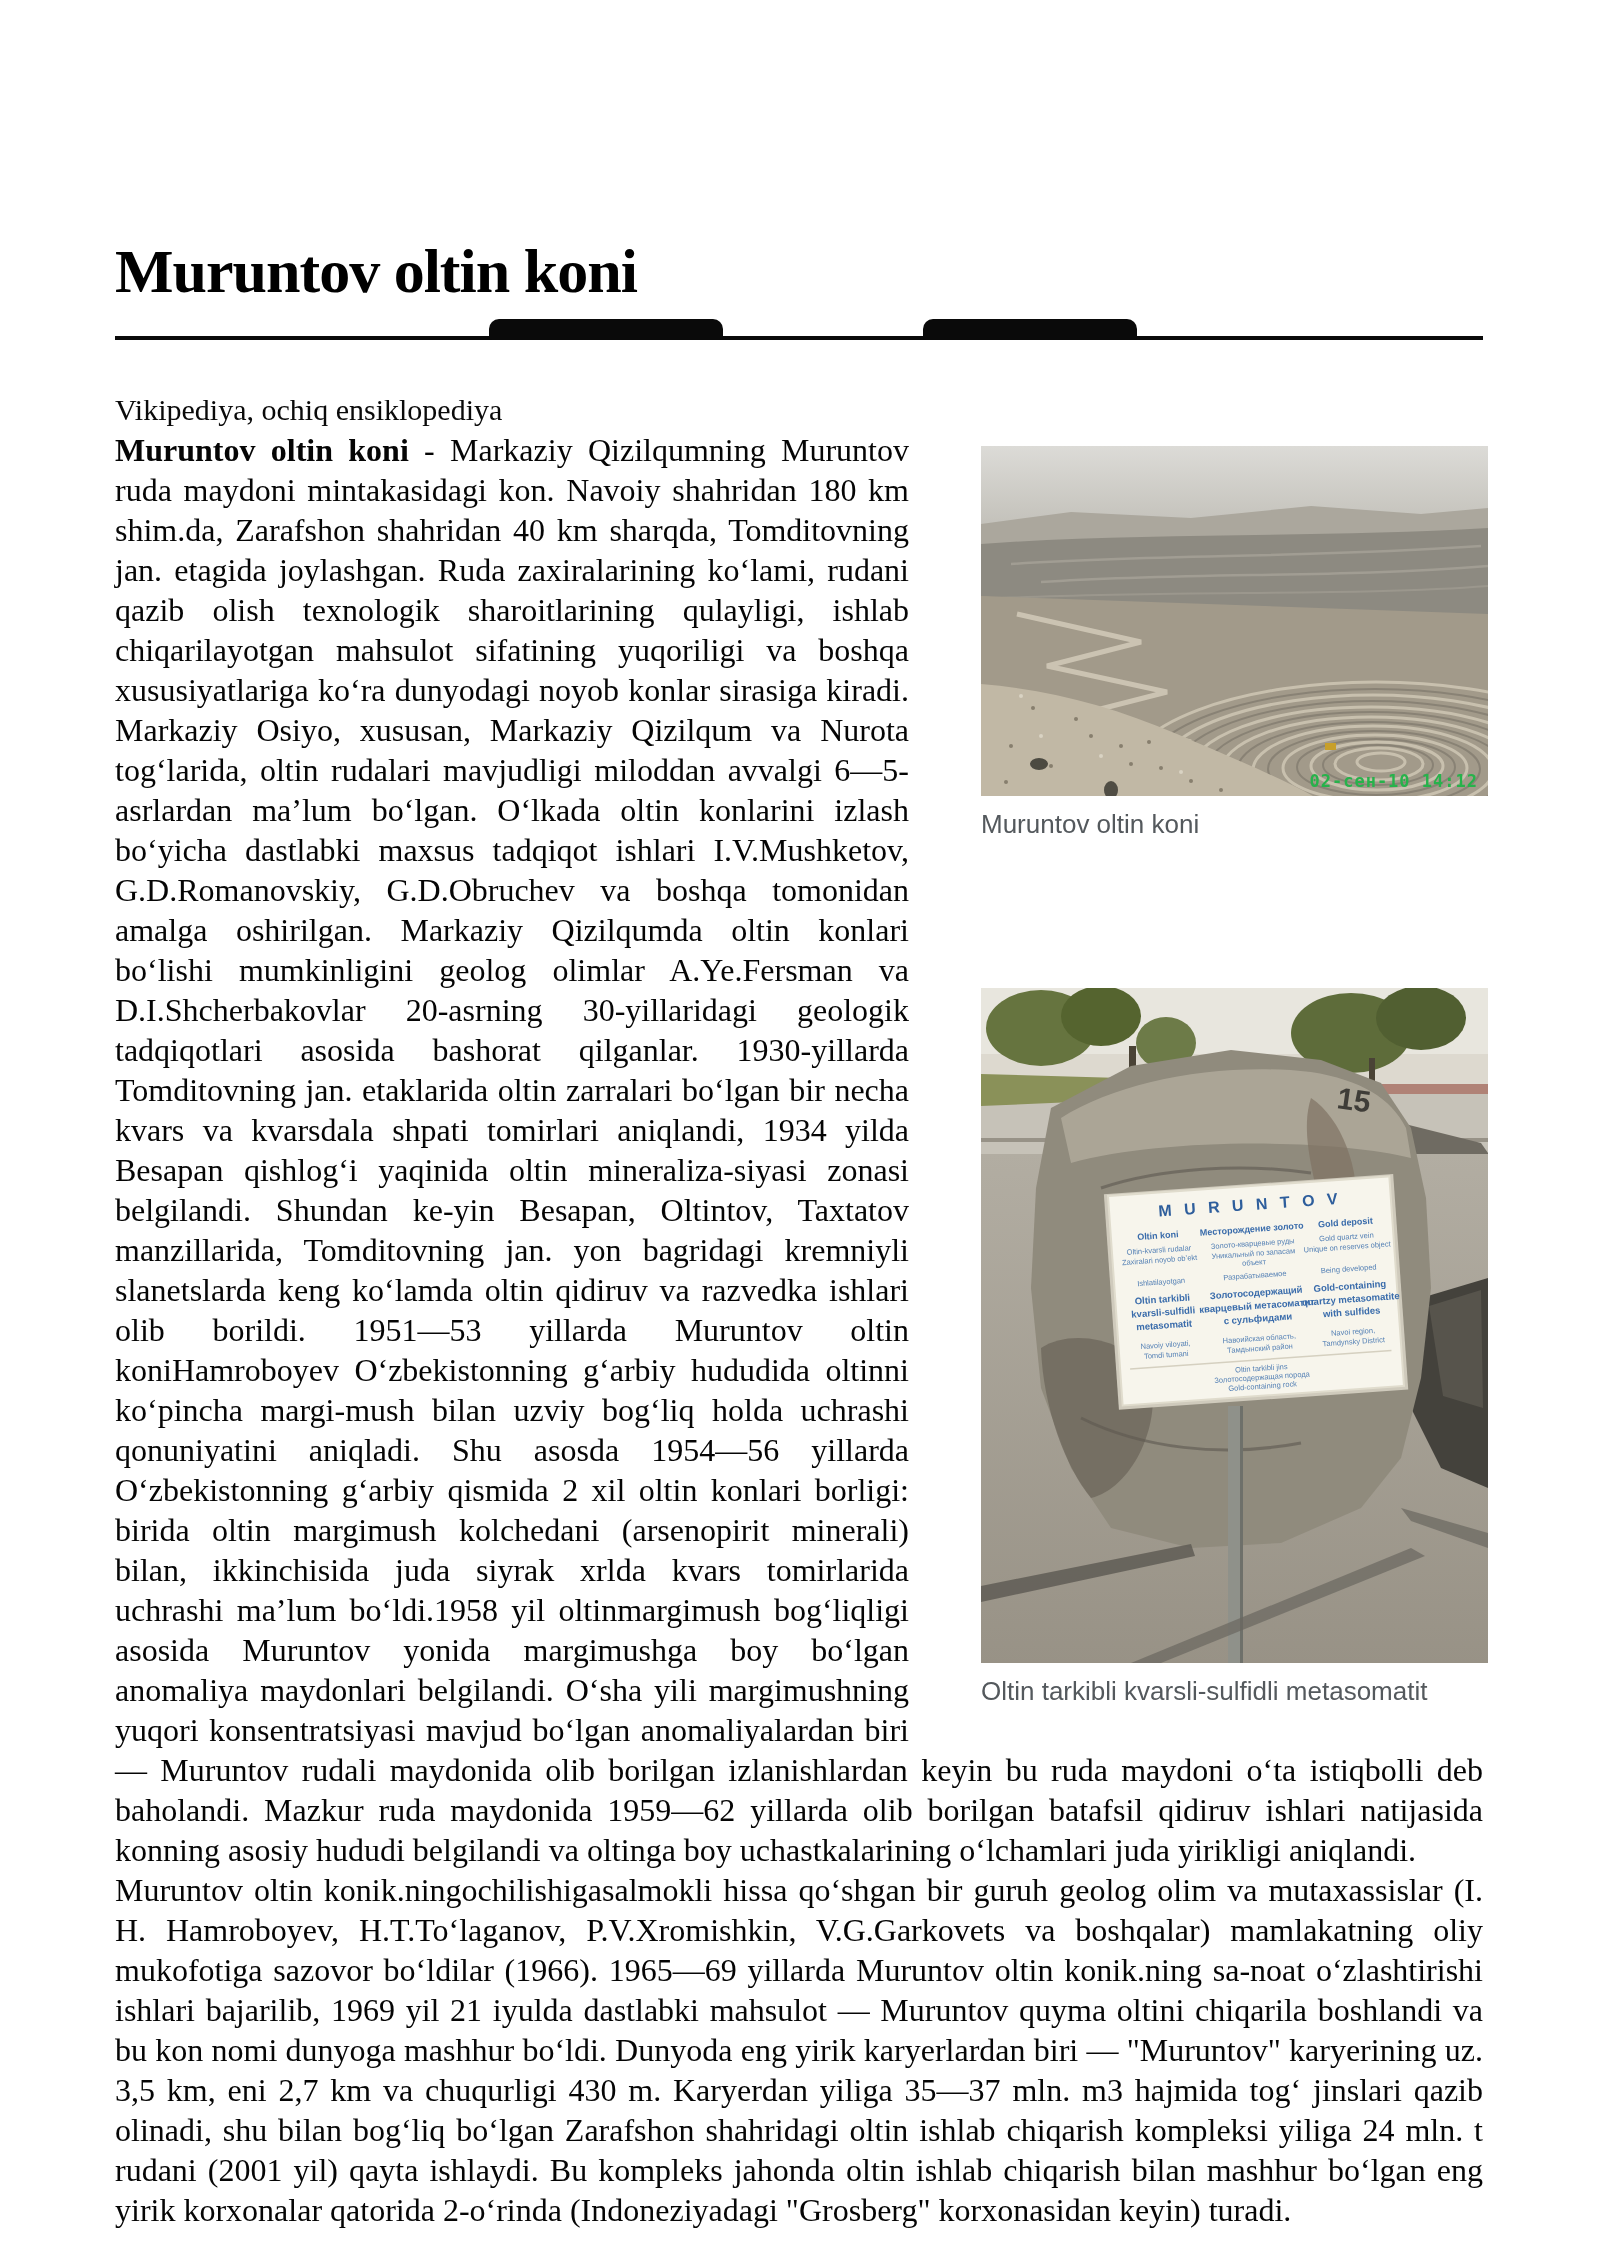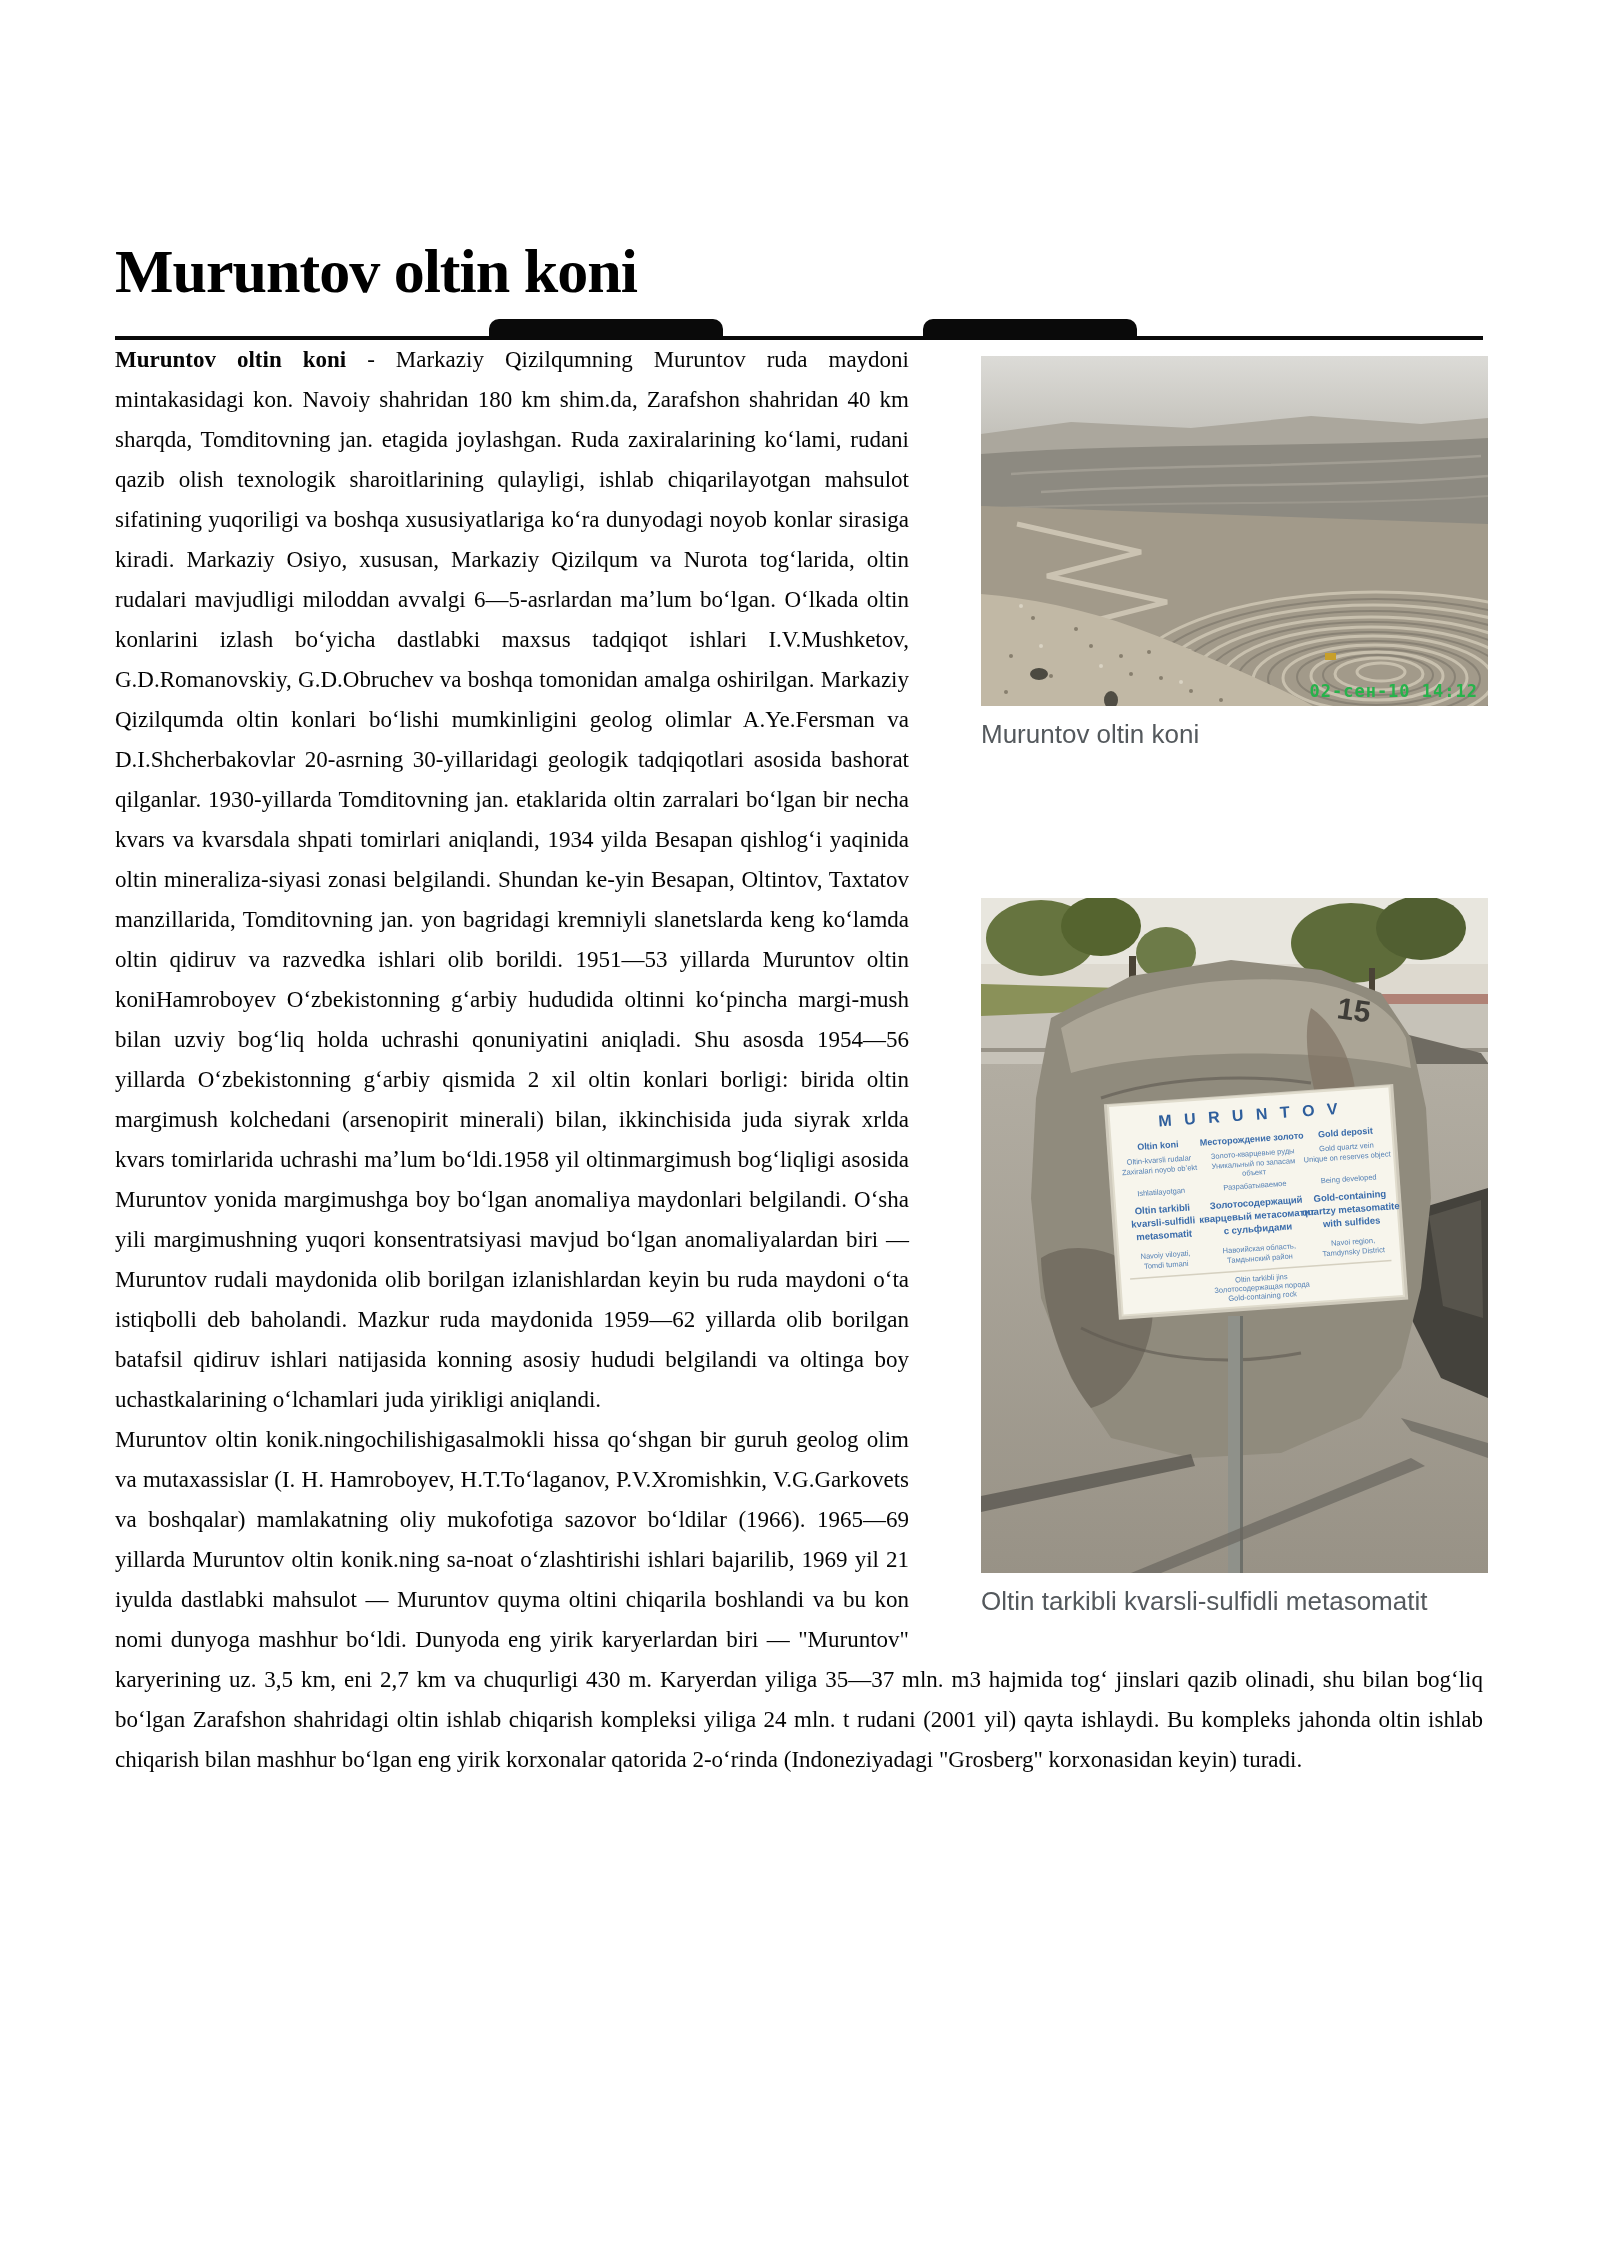"Vikipediya, ochiq ensiklopediya" div.subtitle { html: none -> <div>Vikipediya, ochiq ensiklopediya</div> }
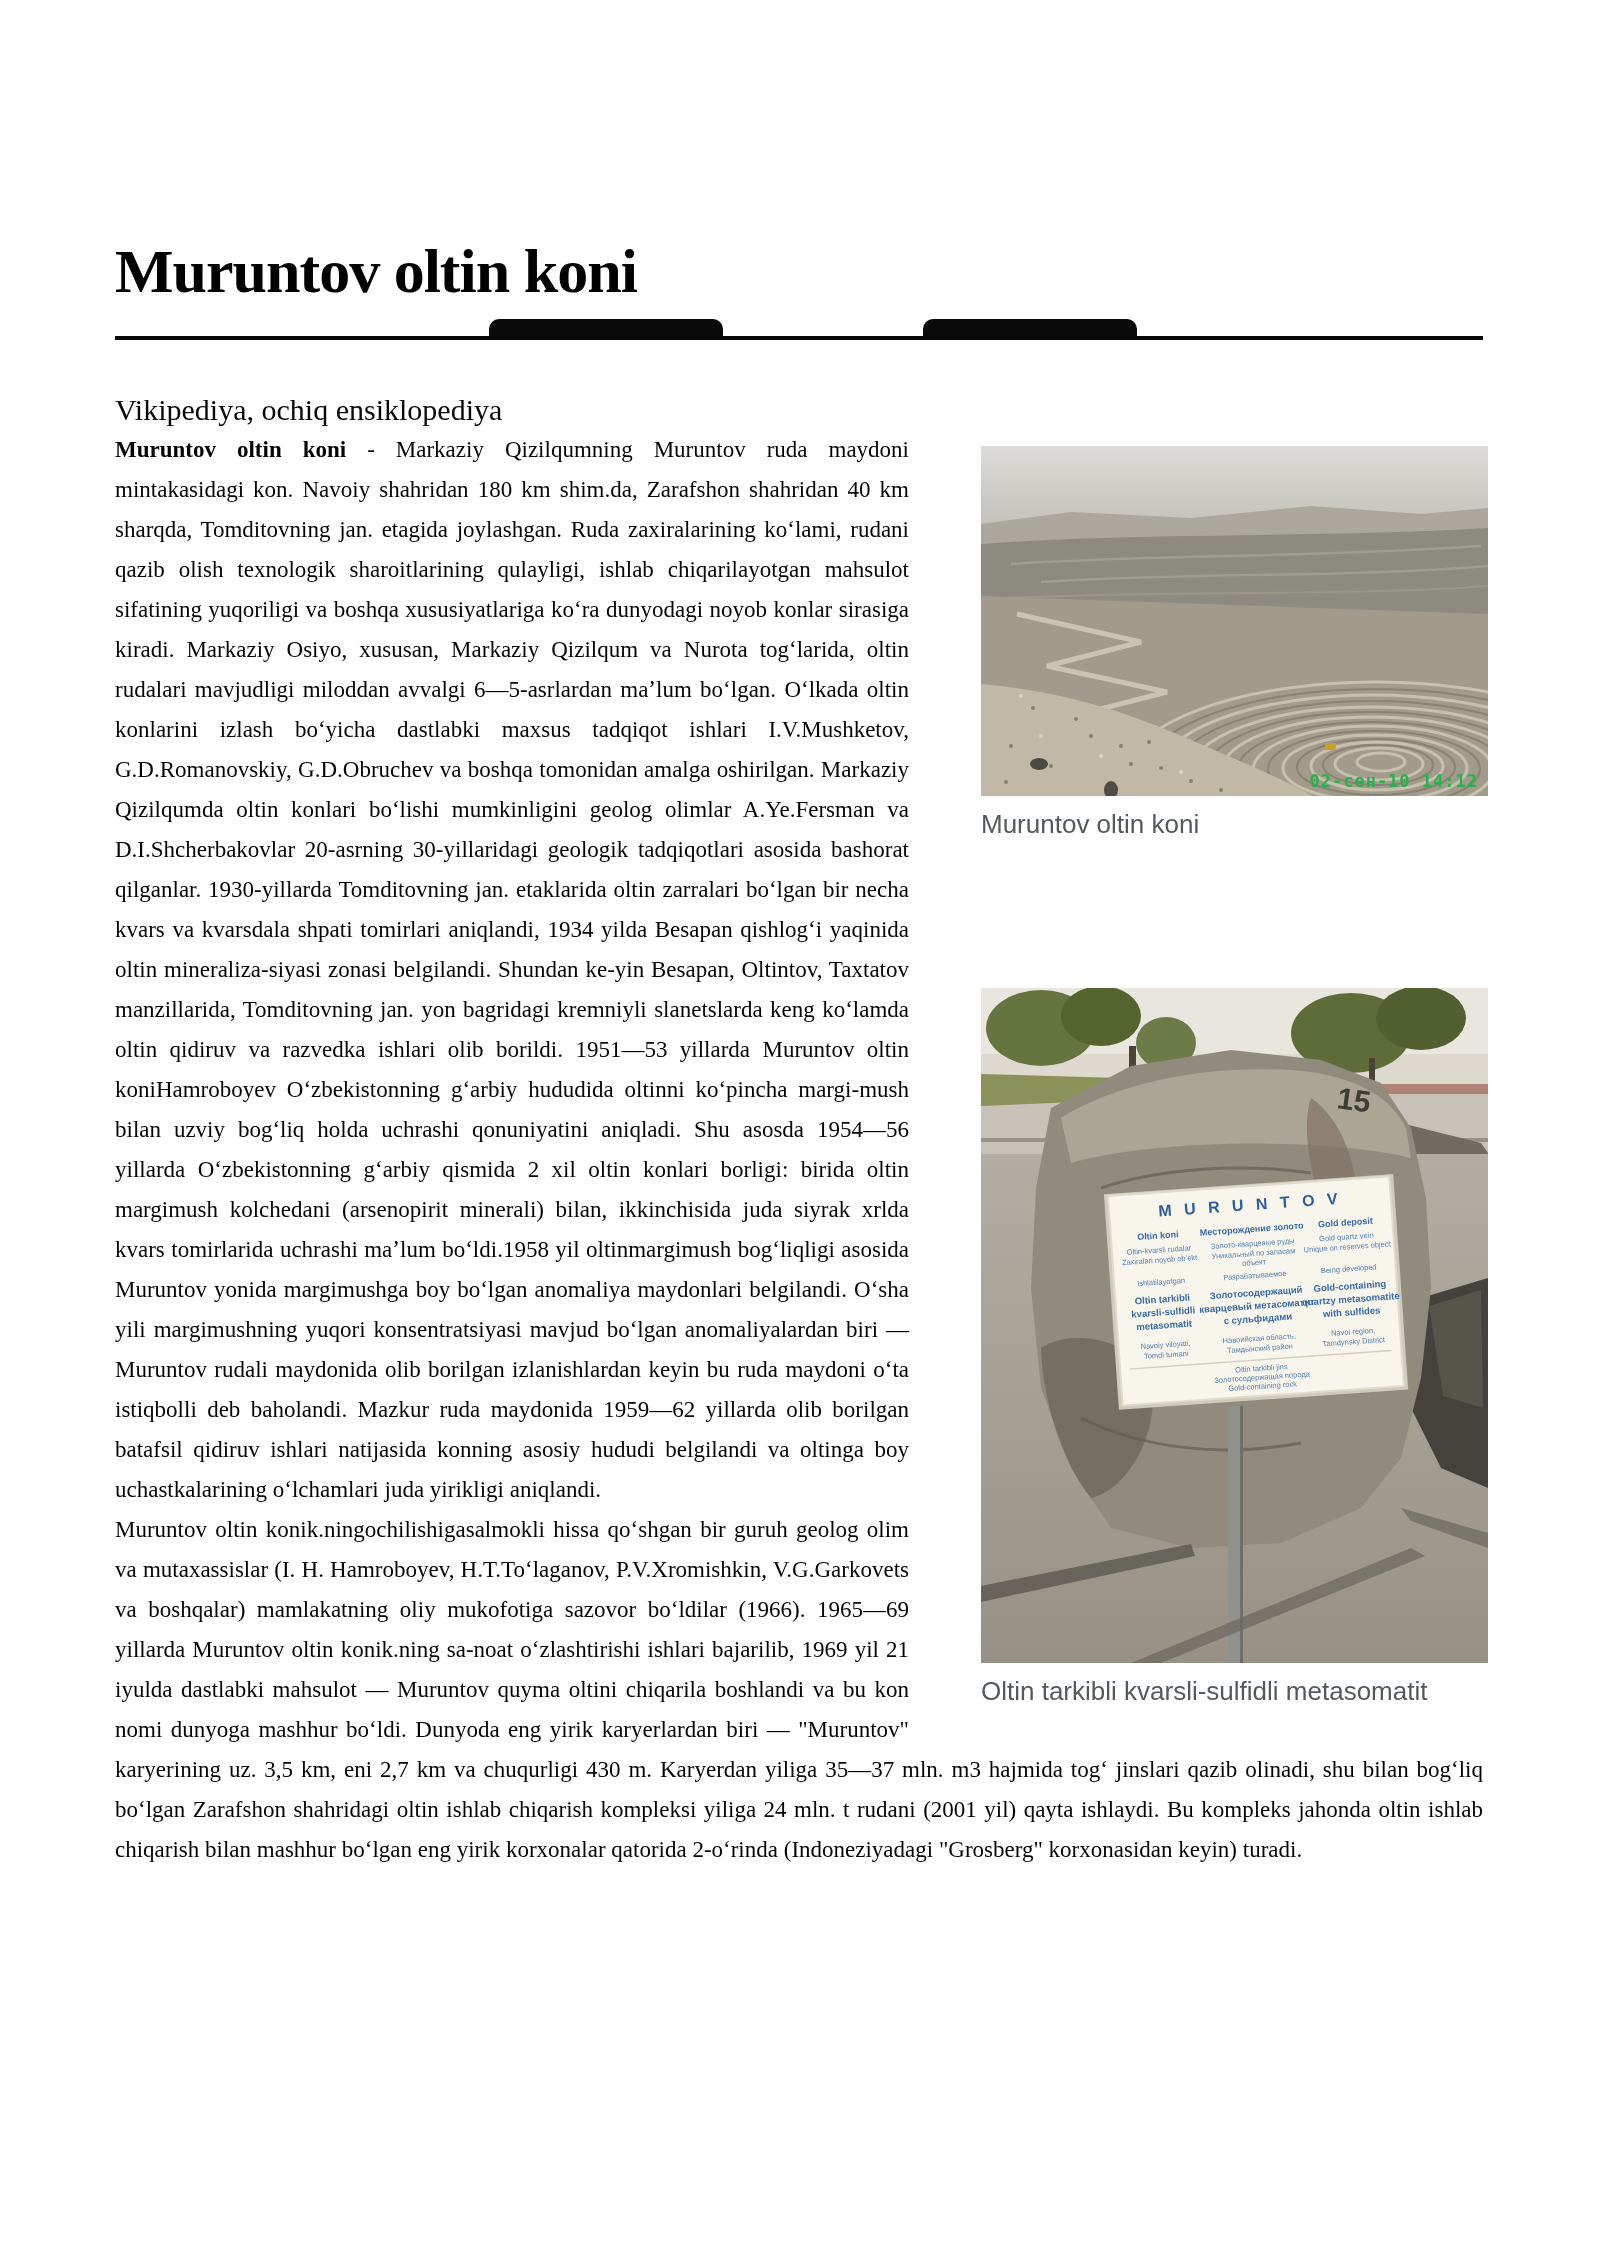"Muruntov oltin koni - Markaziy" p.body { font-size: 23px -> 32px }
